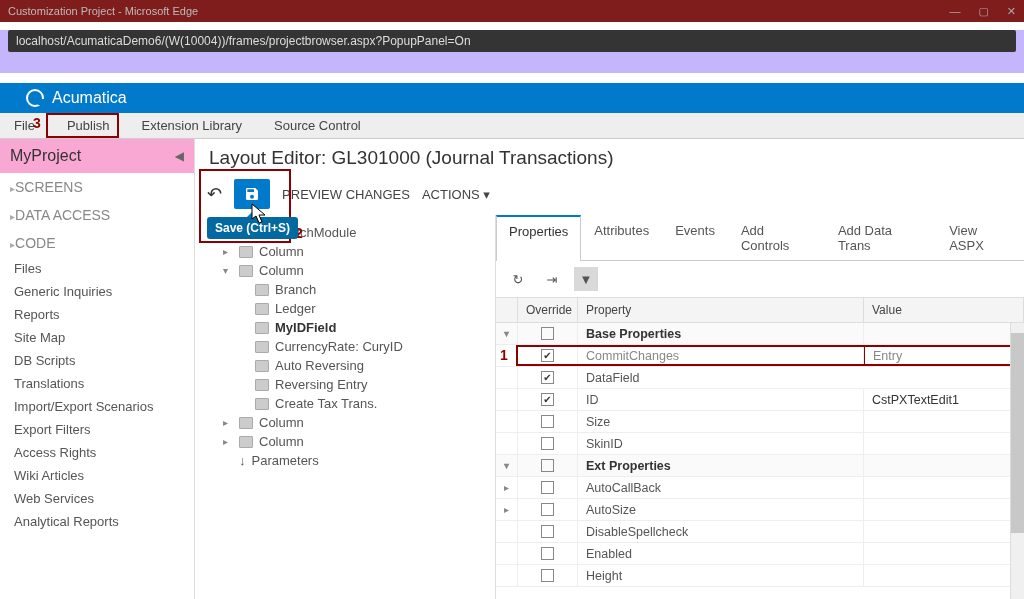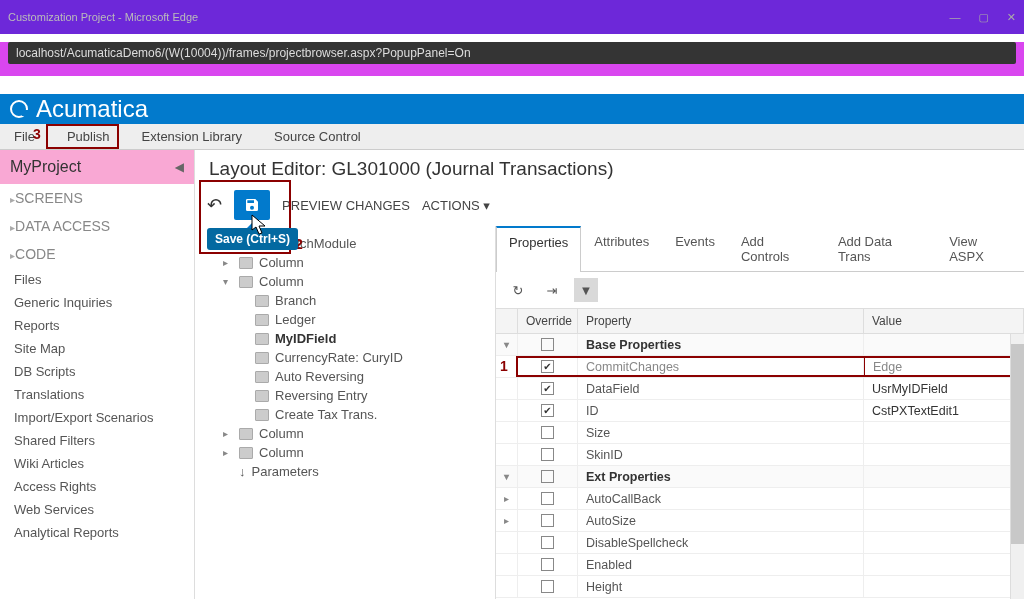"Customization Project - Microsoft Edge" .titlebar { background: #6d28d9 -> #7f1d1d; height: 34px -> 22px }
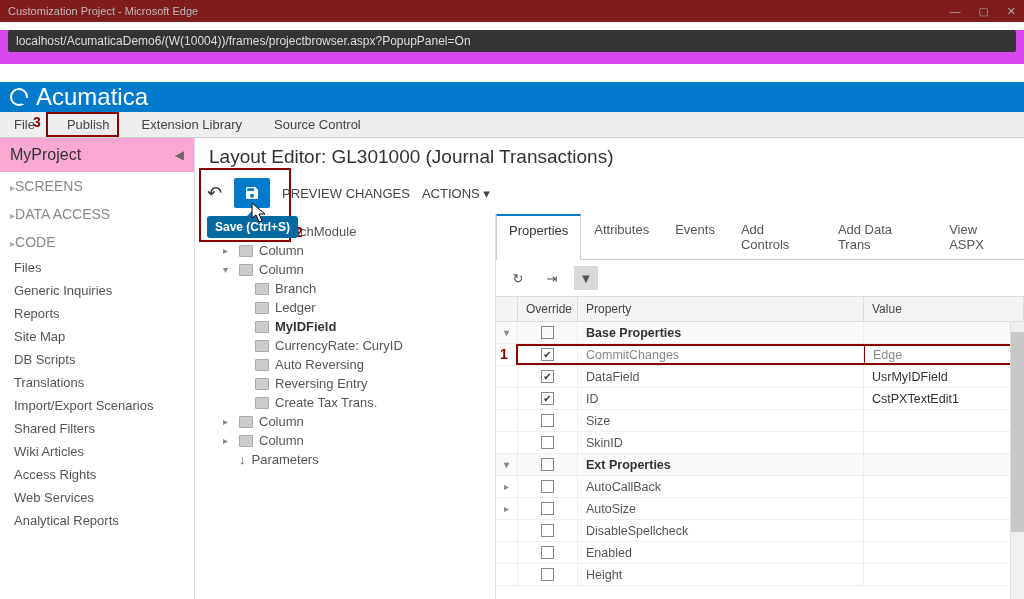"localhost/AcumaticaDemo6/(W(10004))/fram" div { background: #d946ef -> #c4b5fd; padding-bottom: 12px -> 21px }
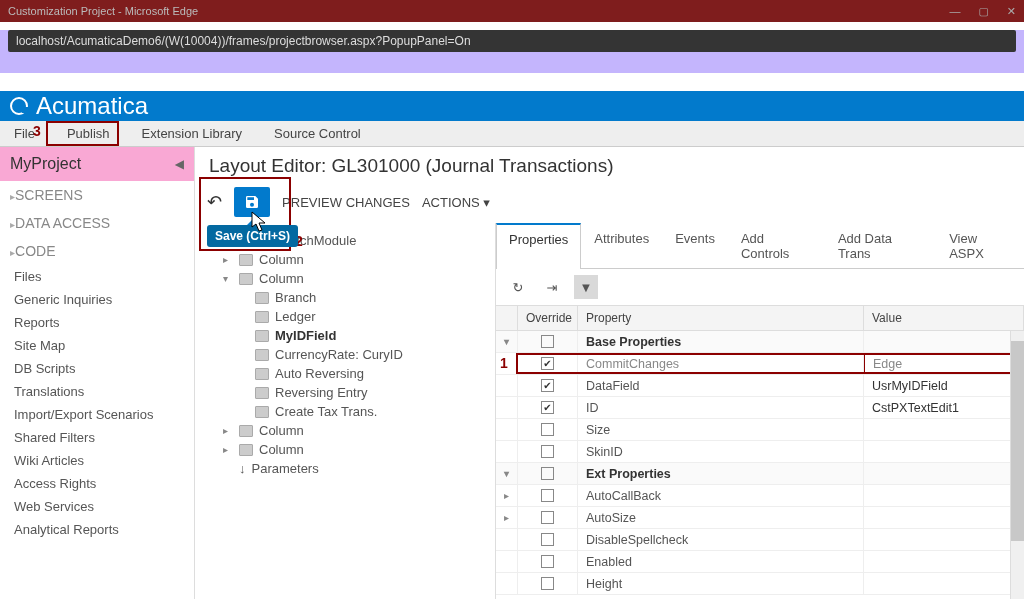"Acumatica" .brandbar { font-size: 24px -> 16px; margin-top: 18px -> 10px; padding: 0 10px -> 0 26px }
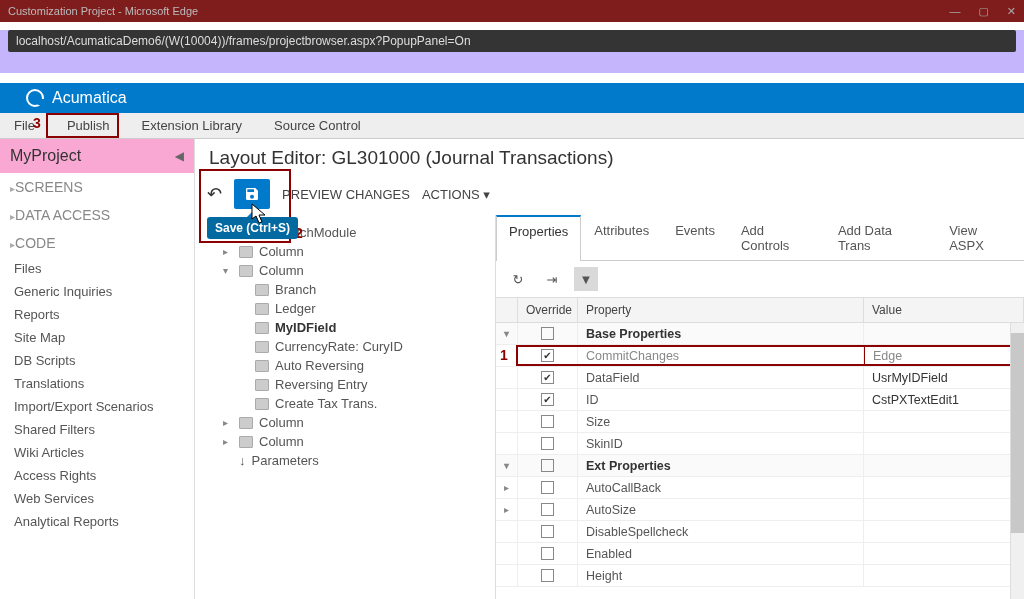"Edge" span { text: Edge -> Entry }
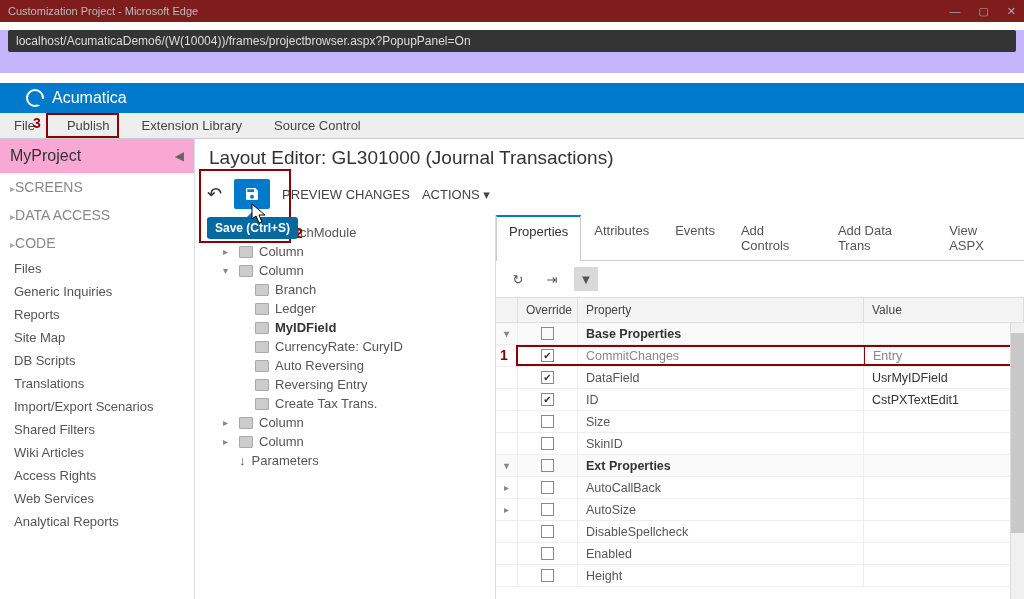"UsrMyIDField" div.col-val { html: <div>UsrMyIDField</div> -> none }
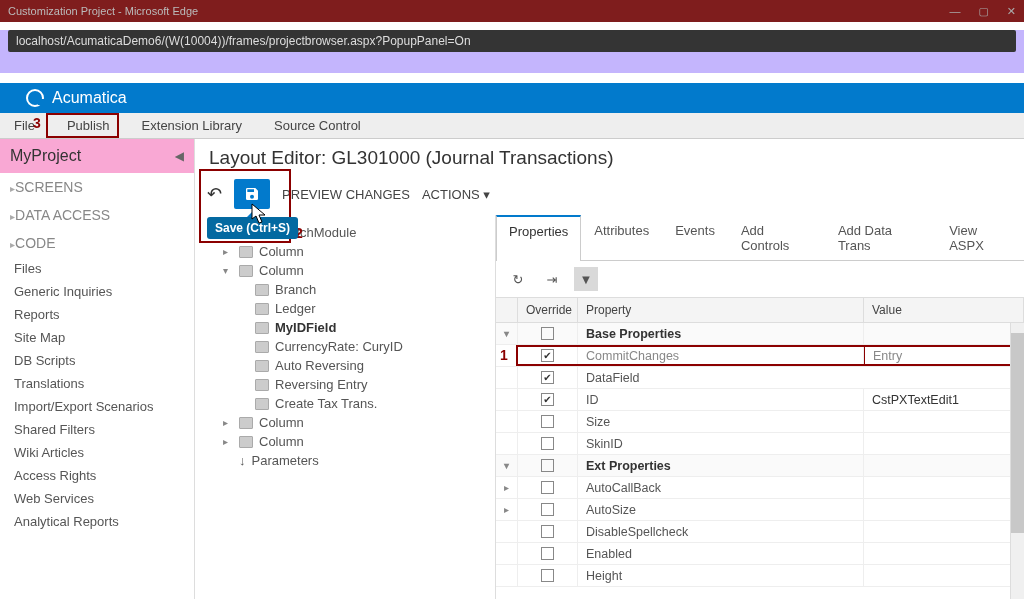"Shared Filters" li { text: Shared -> Export }
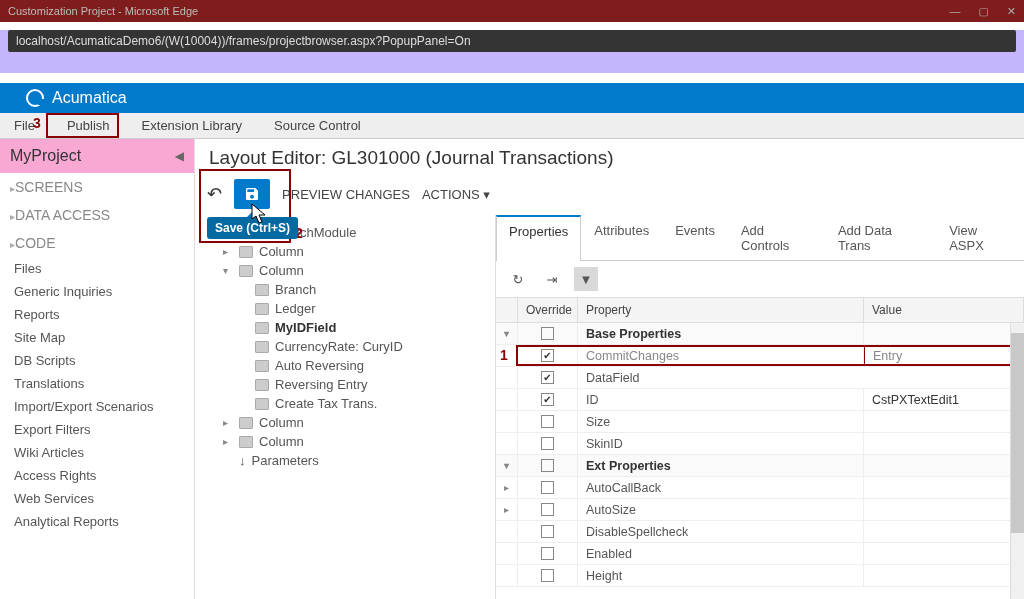"Wiki Articles" li { order: before "Access Rights" -> after "Access Rights" }
